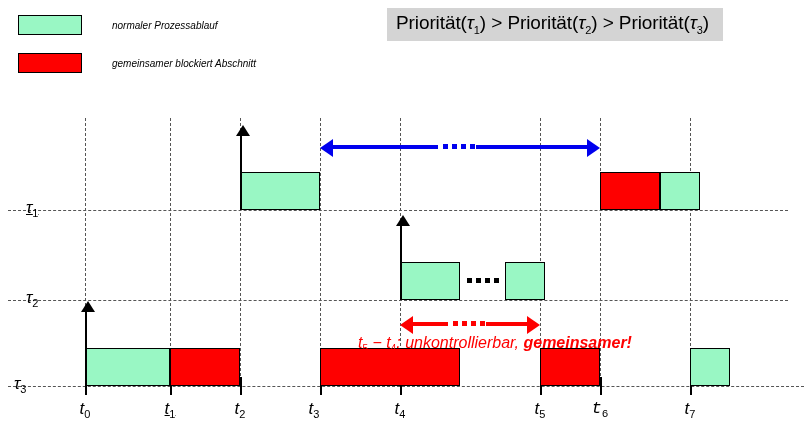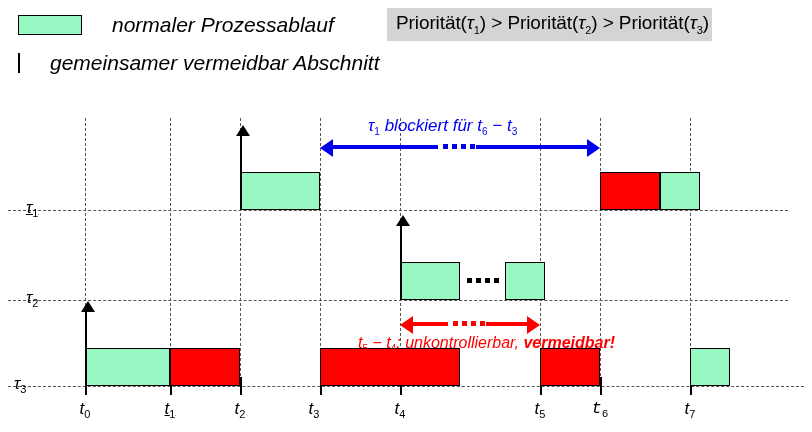"normaler Prozessablauf" .legend-label { font-size: 21px -> 10px }
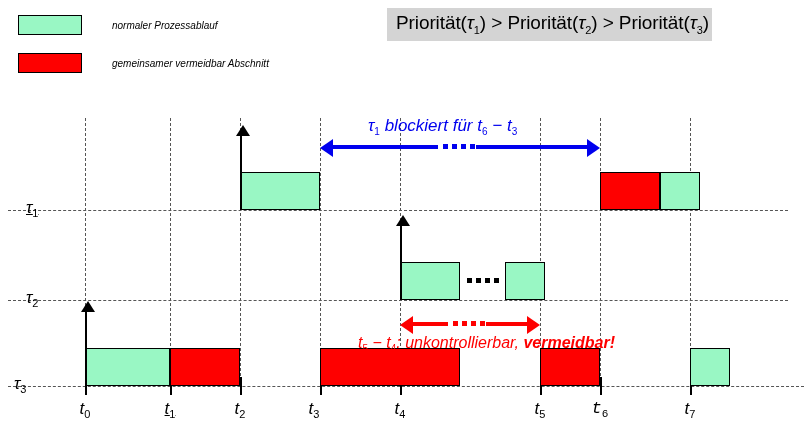"Priorität(τ1) > Priorität(τ2) >" #priority-box { padding: 4px 3px 5px 9px -> 4px 14px 5px 9px }
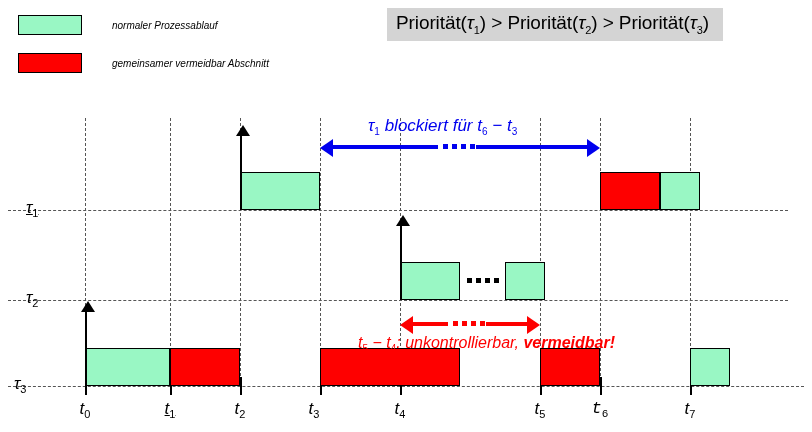"gemeinsamer vermeidbar Abschnitt" span.legend-label { text: vermeidbar -> blockiert }
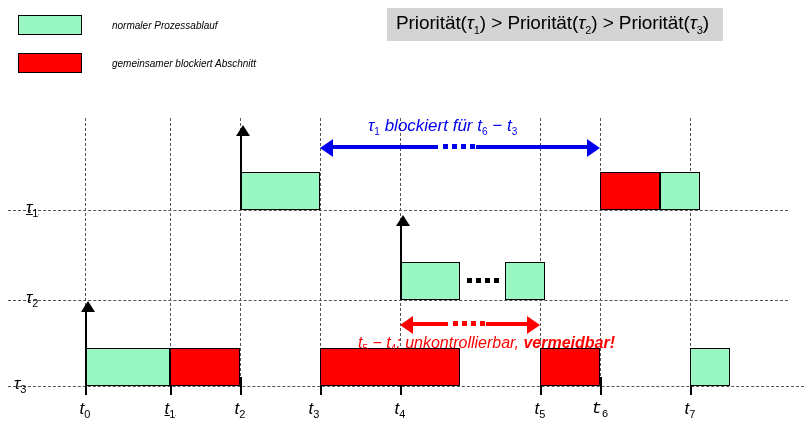"τ1 blockiert für t6 −" div.annot-text { html: <div><span>τ</span><sub>1</sub><span> blockiert für t</span><sub>6</sub><span> − t</span><sub>3</sub></div> -> none }
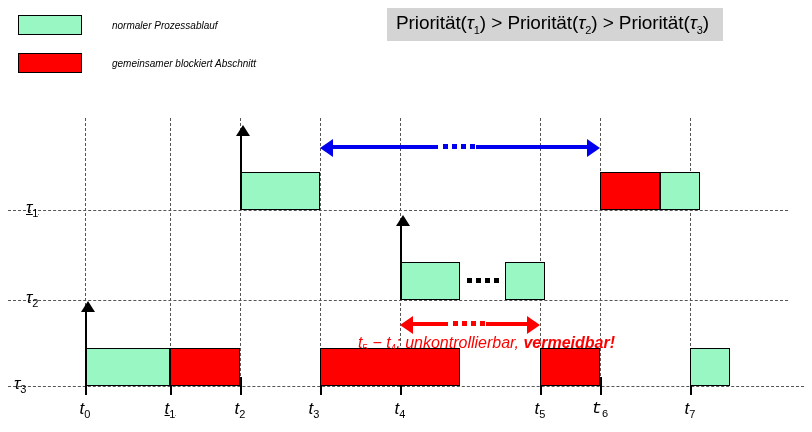"vermeidbar!" b { text: vermeidbar -> gemeinsamer }
